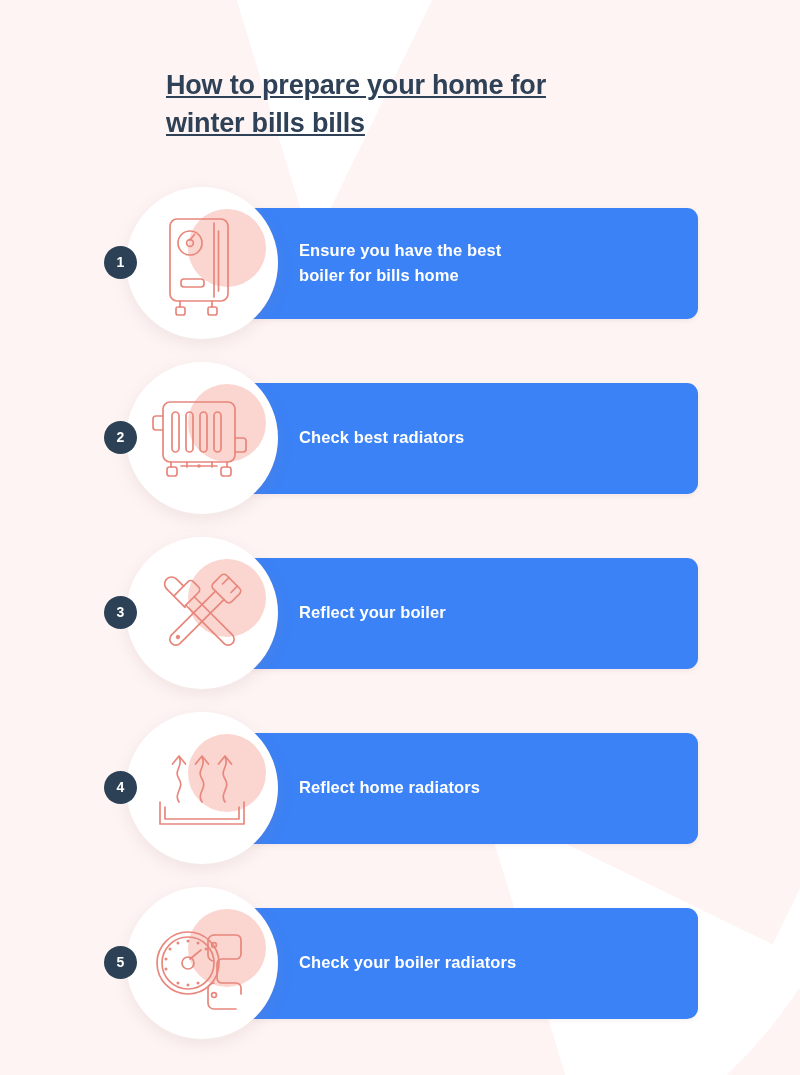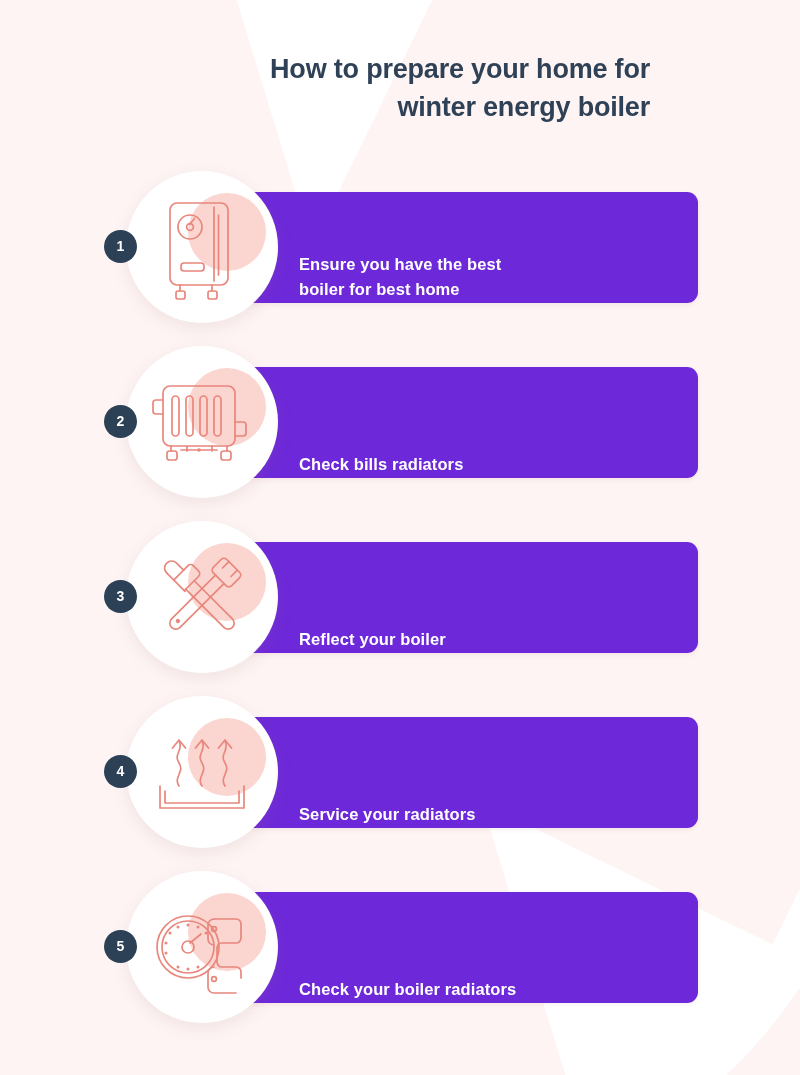"How to prepare your home" .title { margin: 0 -> 16px; text-align: right -> left; text-decoration: none -> underline }
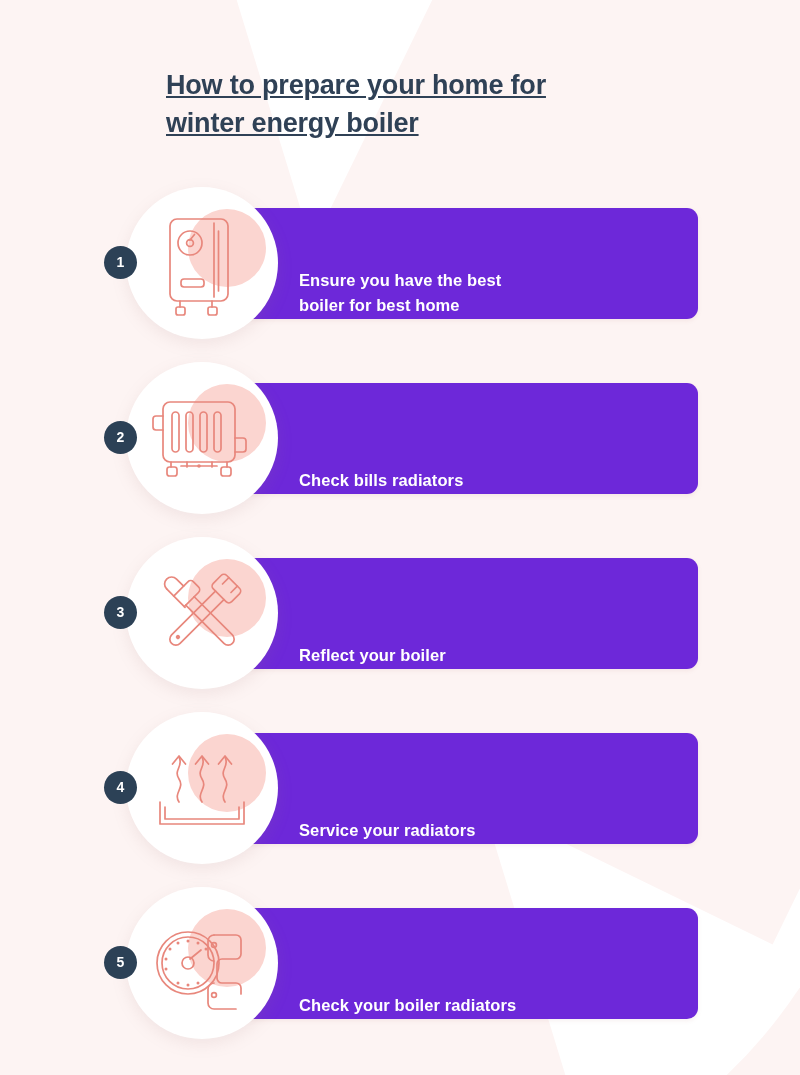"winter energy boiler" span { text: energy boiler -> bills bills }
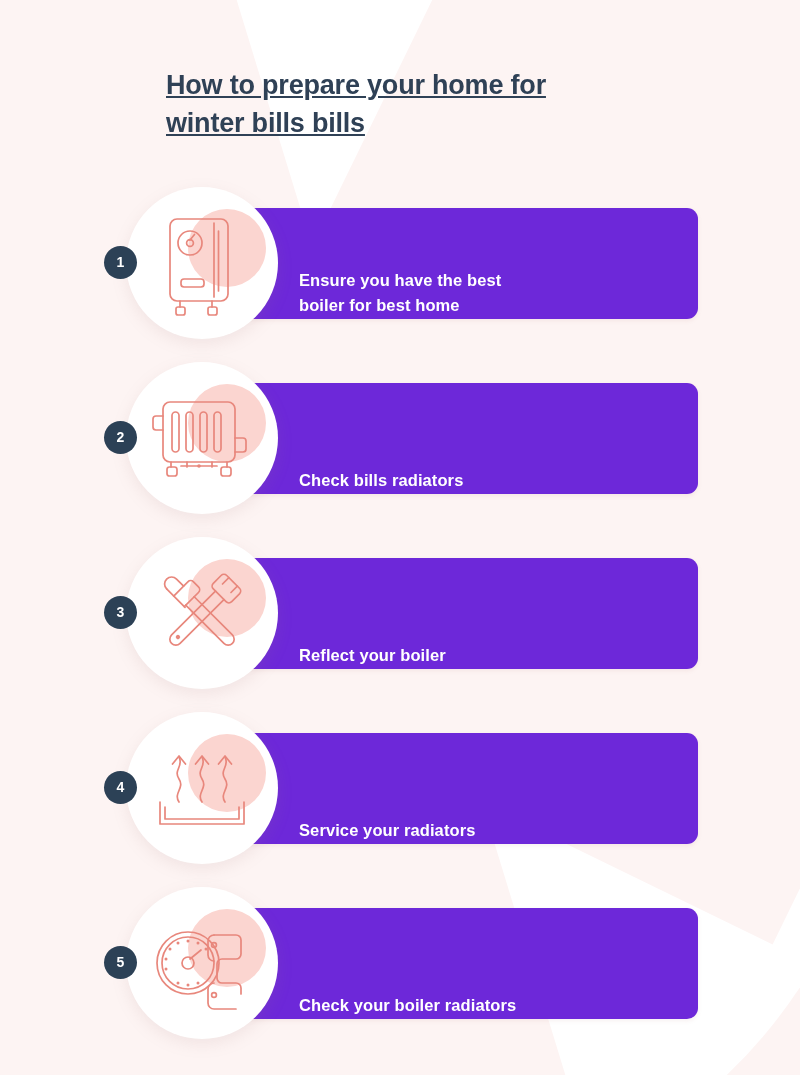"Ensure you have the best" .card { align-items: flex-end -> center; background: #6d28d9 -> #3b82f6 }
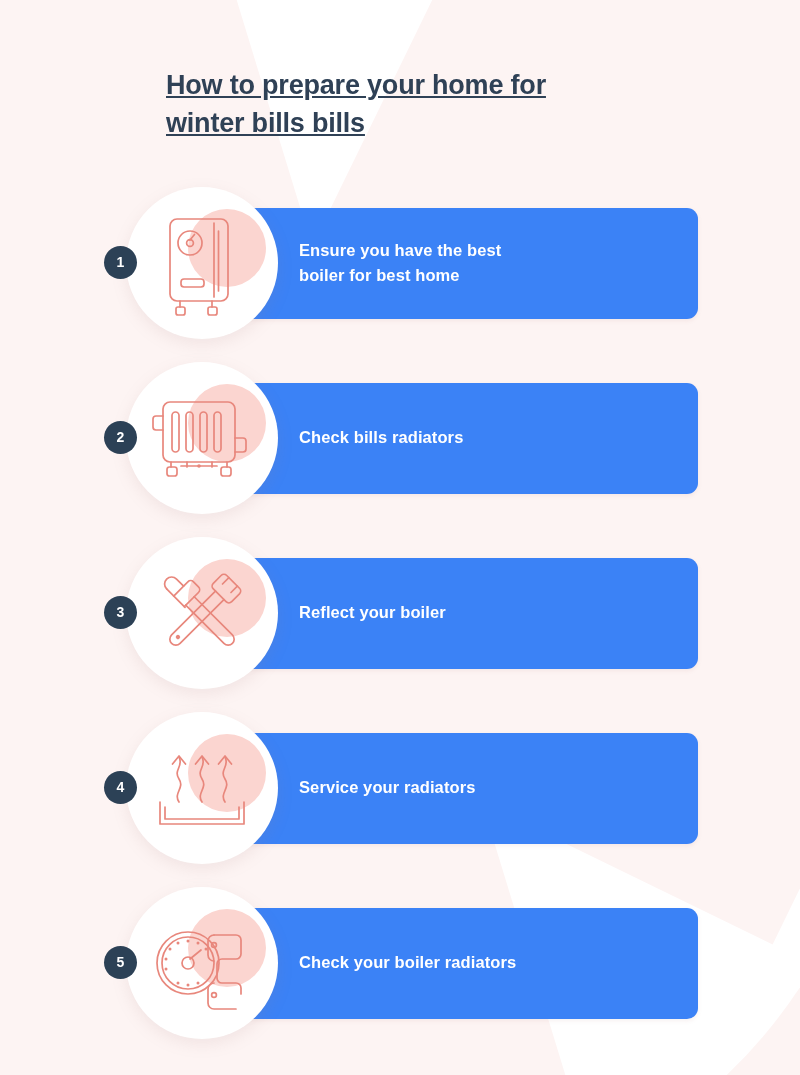"boiler for best home" span { text: best -> bills }
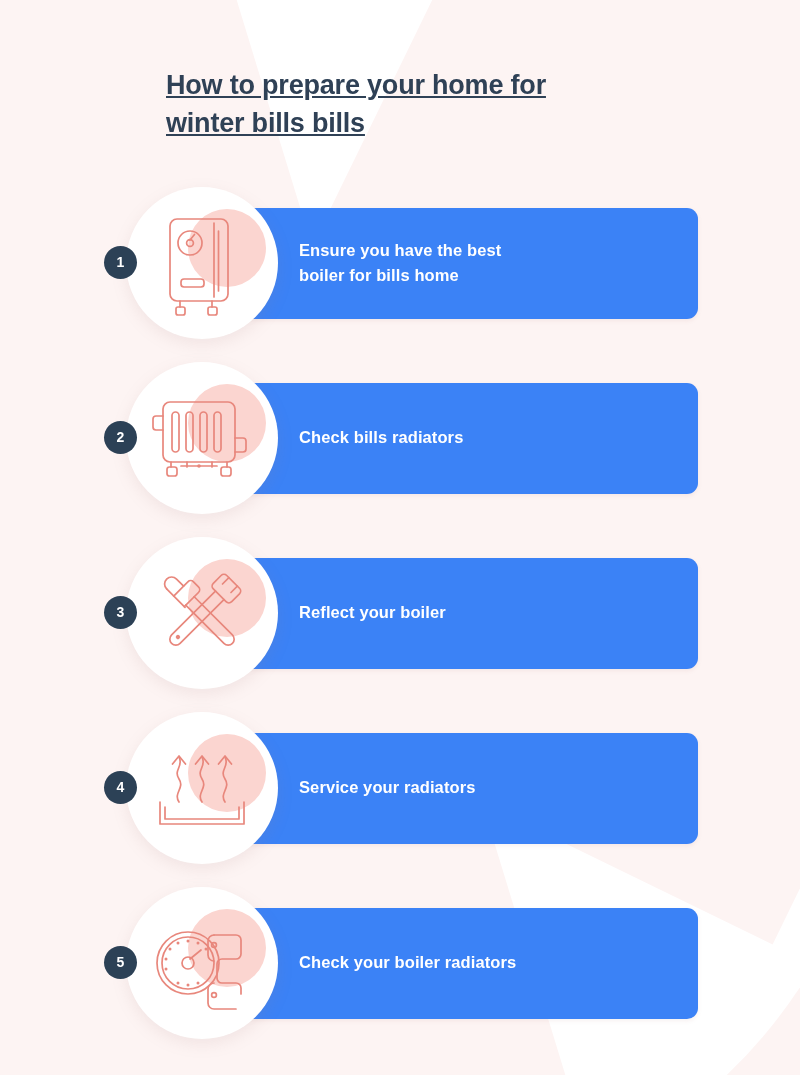"Check bills radiators" div.card-label { text: bills -> best }
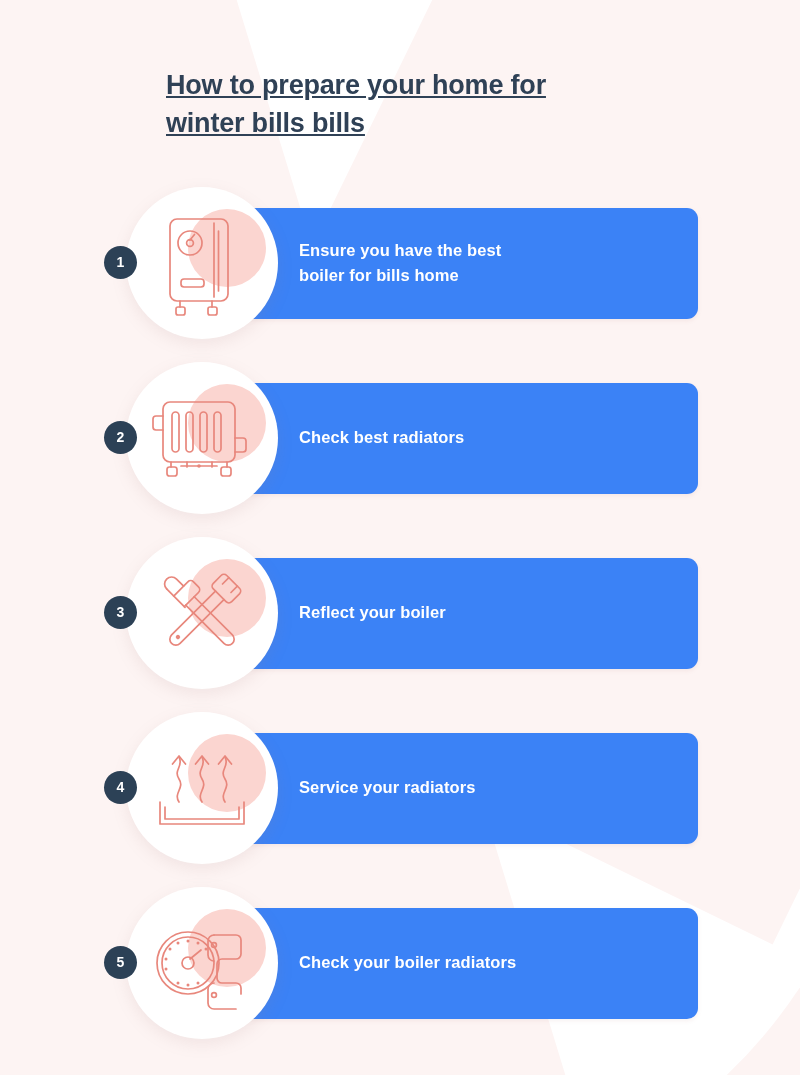"Service your radiators" div.card-label { text: Service your -> Reflect home }
